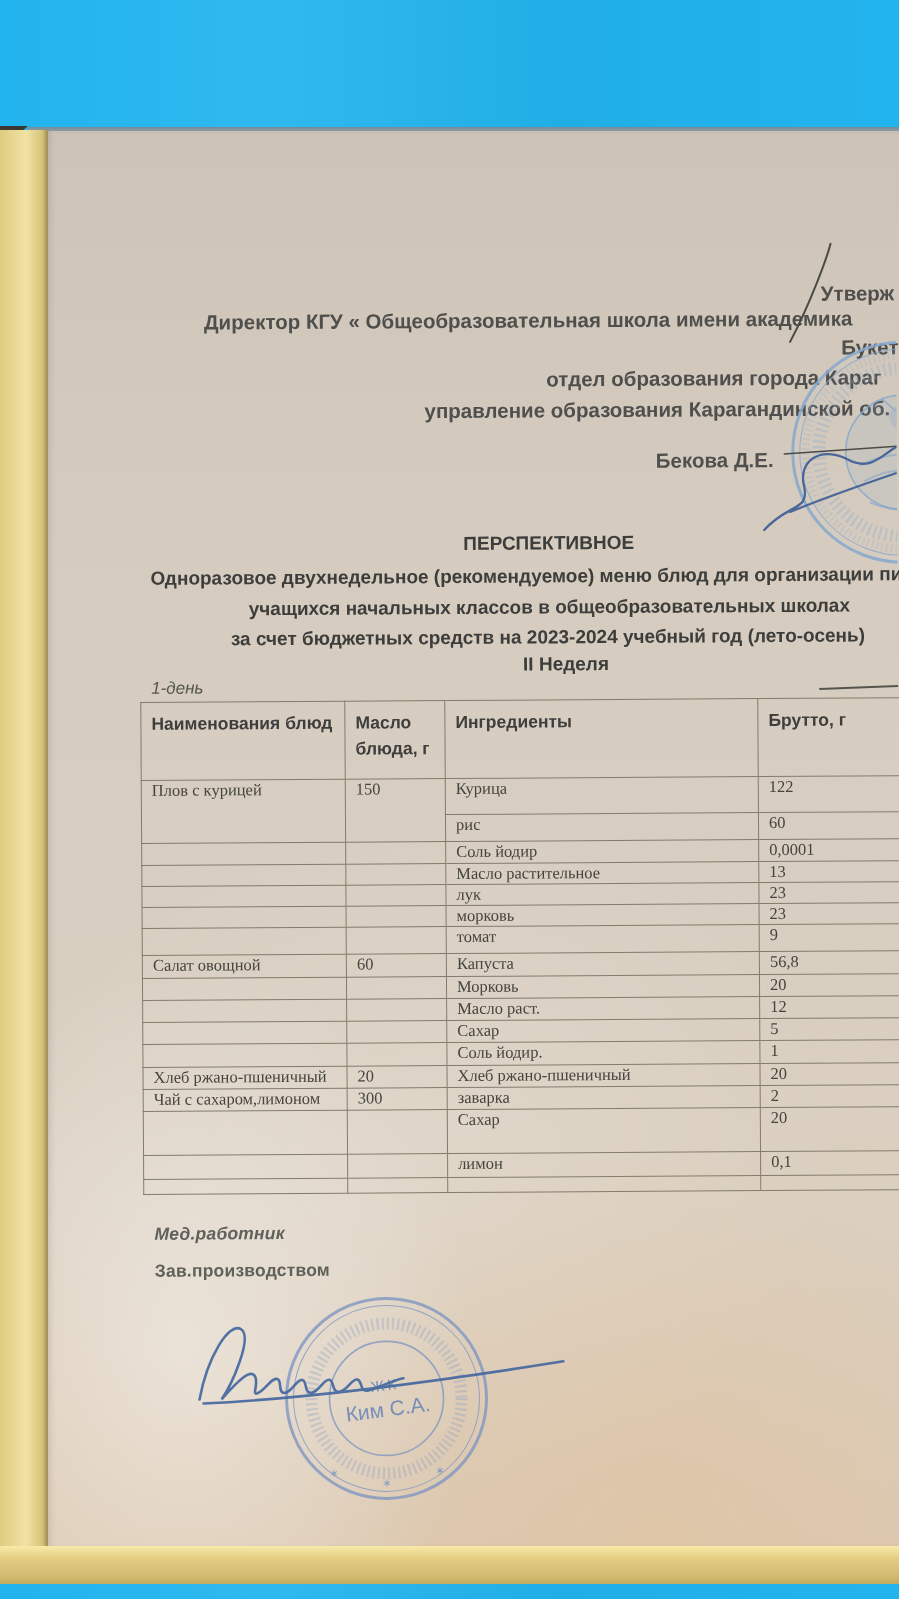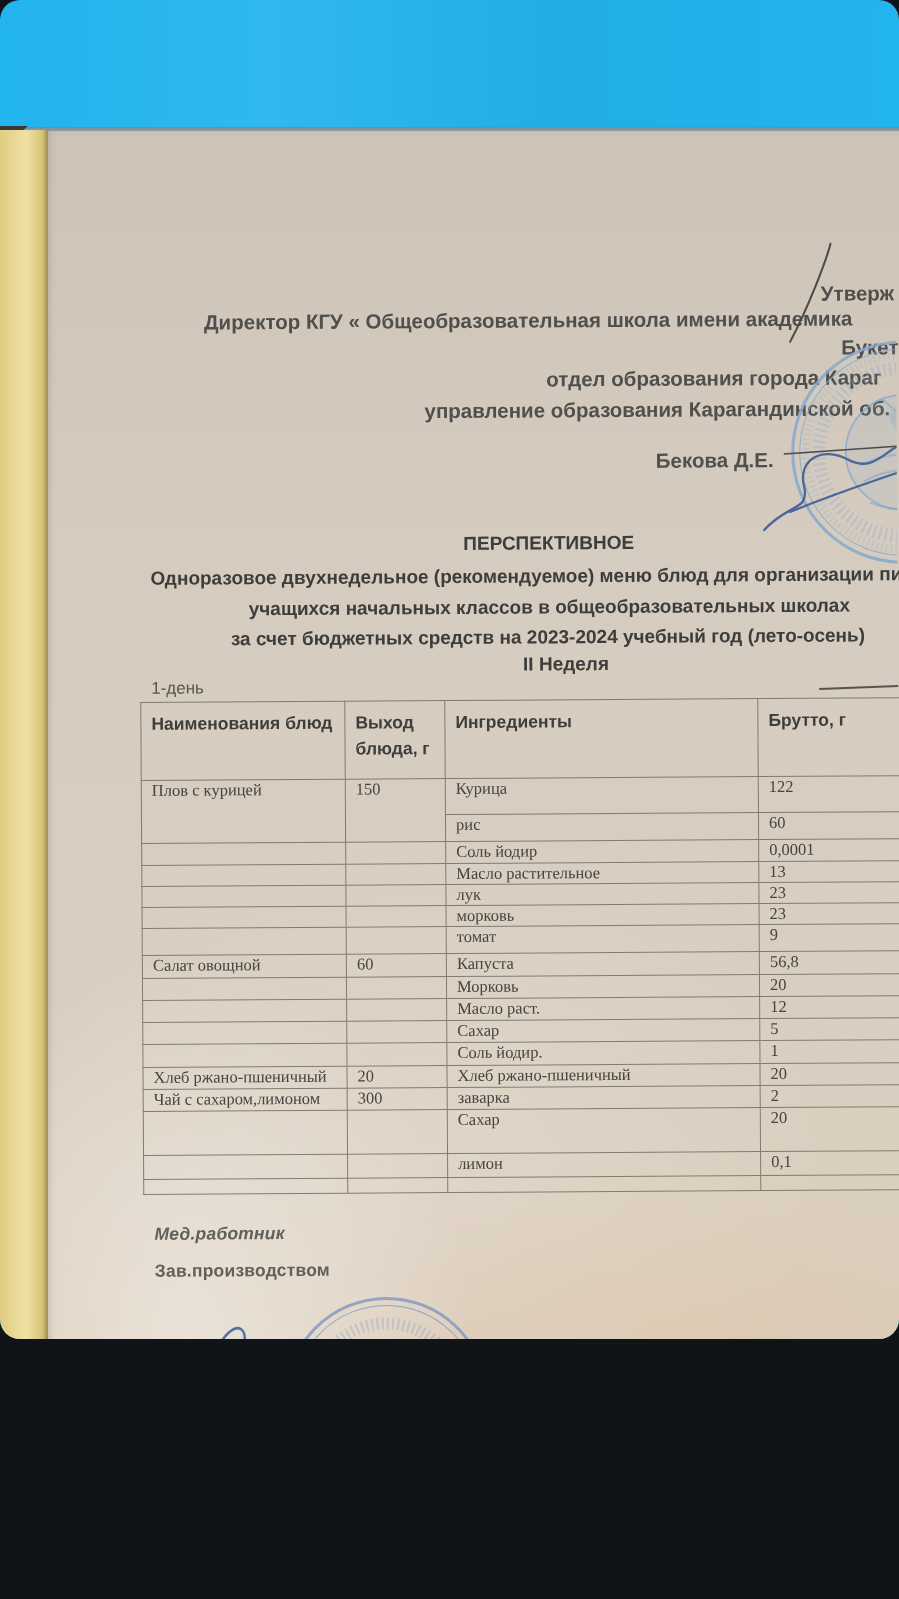"Утверж" .photo { border-radius: 20px -> none; height: 1339px -> 1599px }
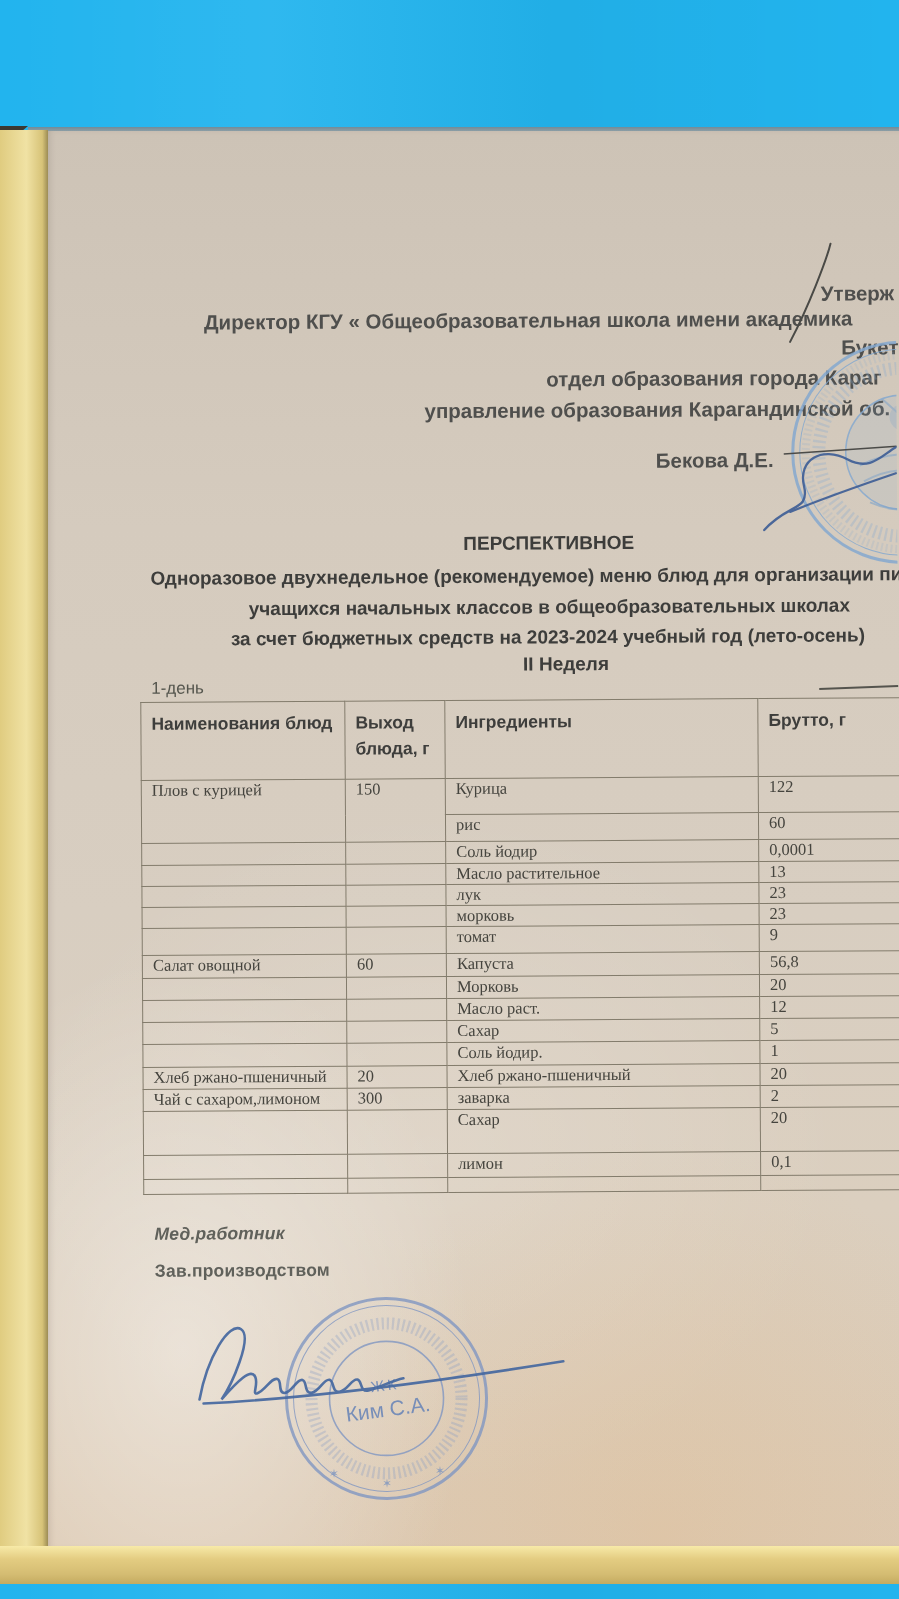"1-день" .day { font-style: none -> italic }
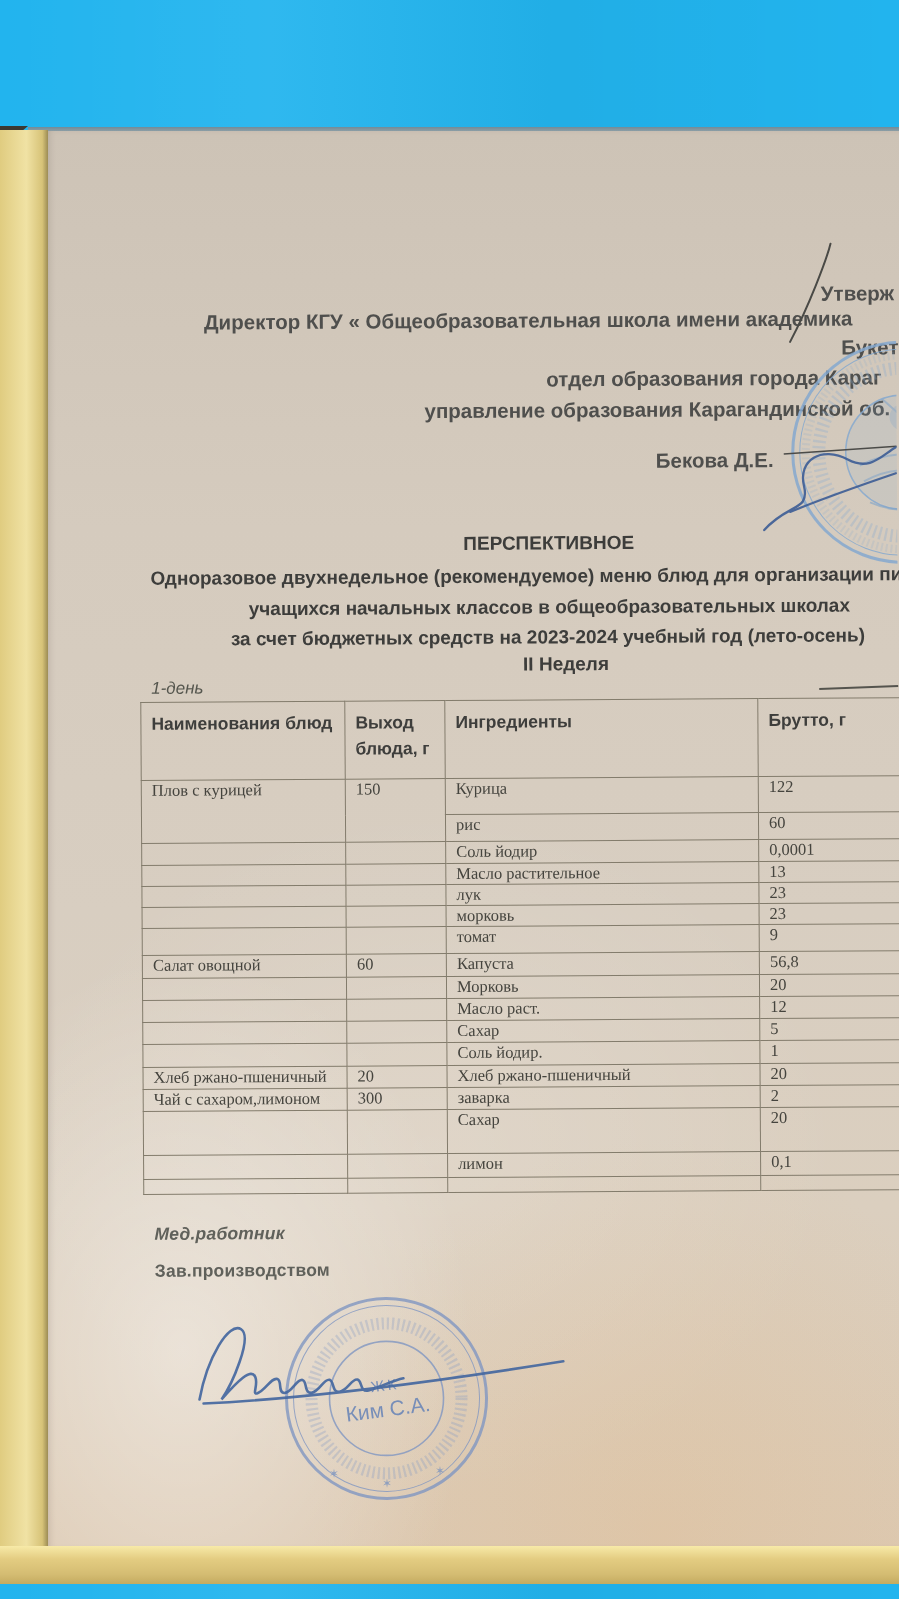"Выход блюда, г" th { text: Выход -> Масло }
